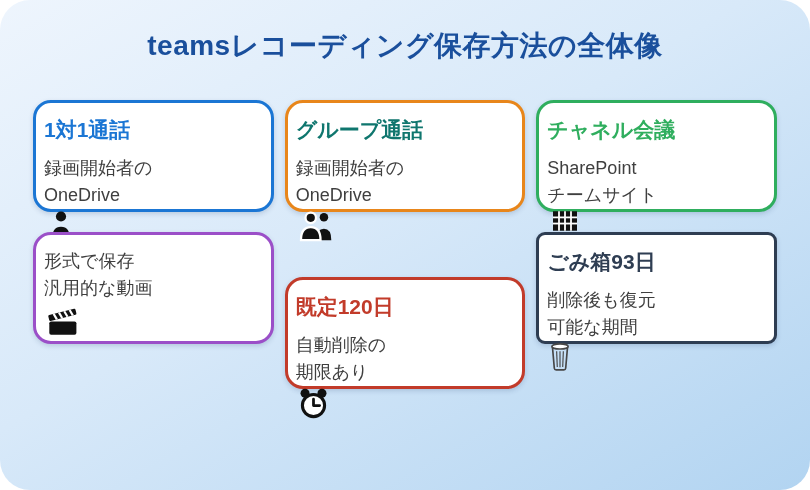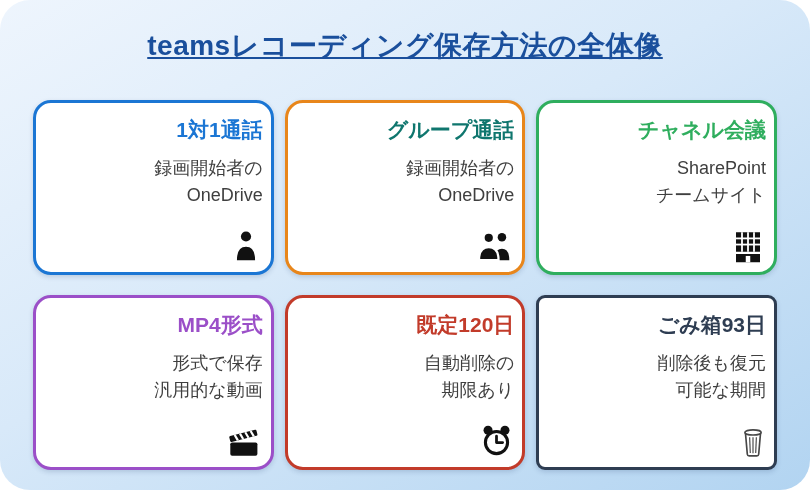"teamsレコーディング保存方法の全体像" div.page-title { text-decoration: underline -> none }
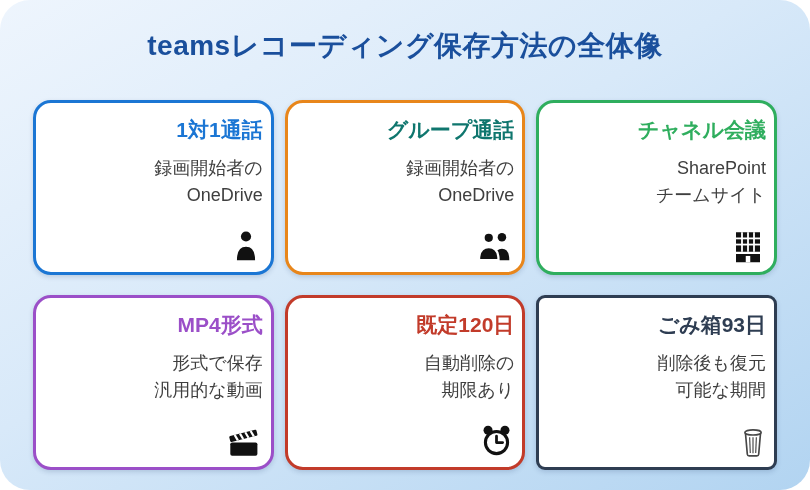"1対1通話" .card { align-items: flex-end -> flex-start; height: 175px -> 112px }
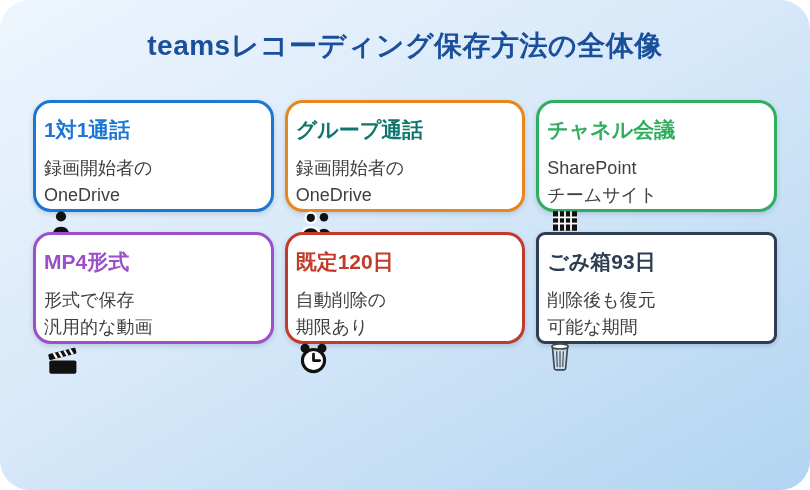"MP4形式" div.card-title { html: <div>MP4形式</div> -> none }
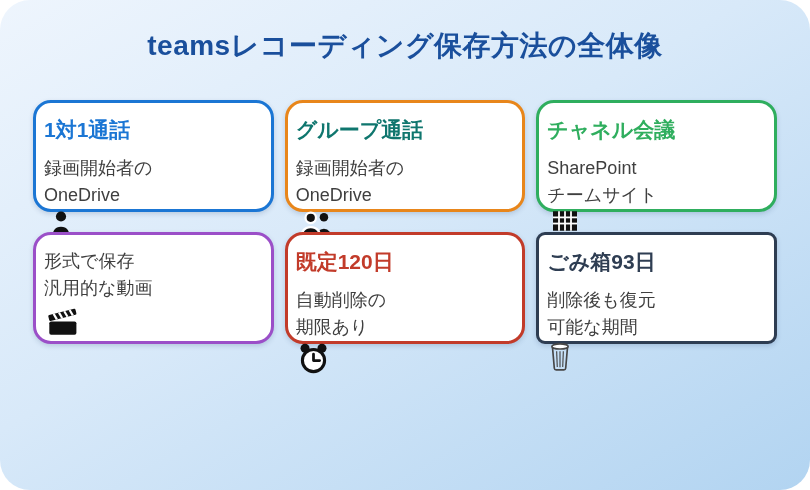"既定120日" div.card { margin-top: none -> 45px }
